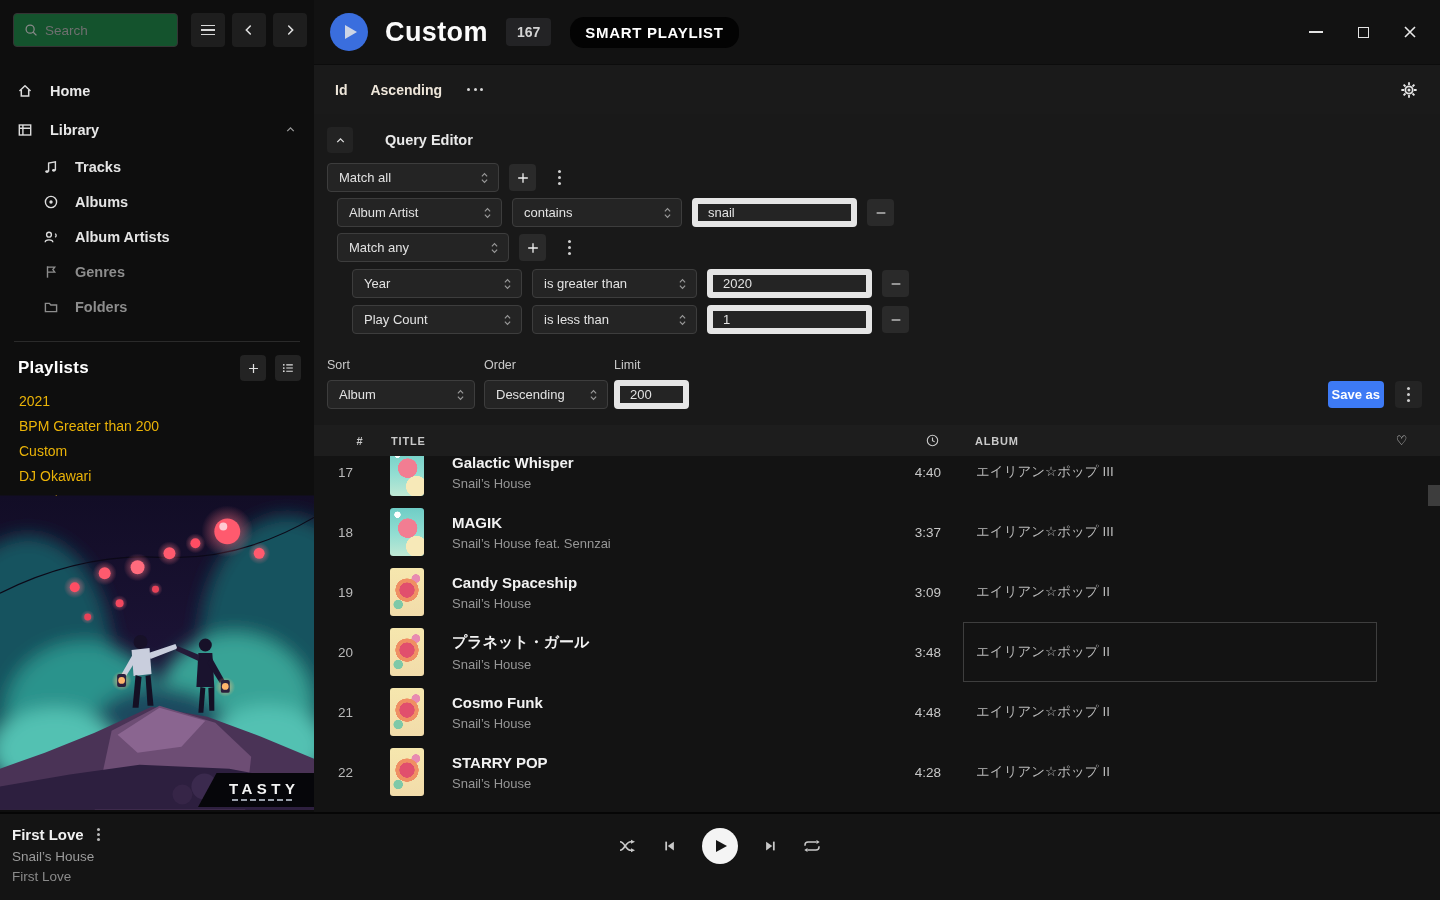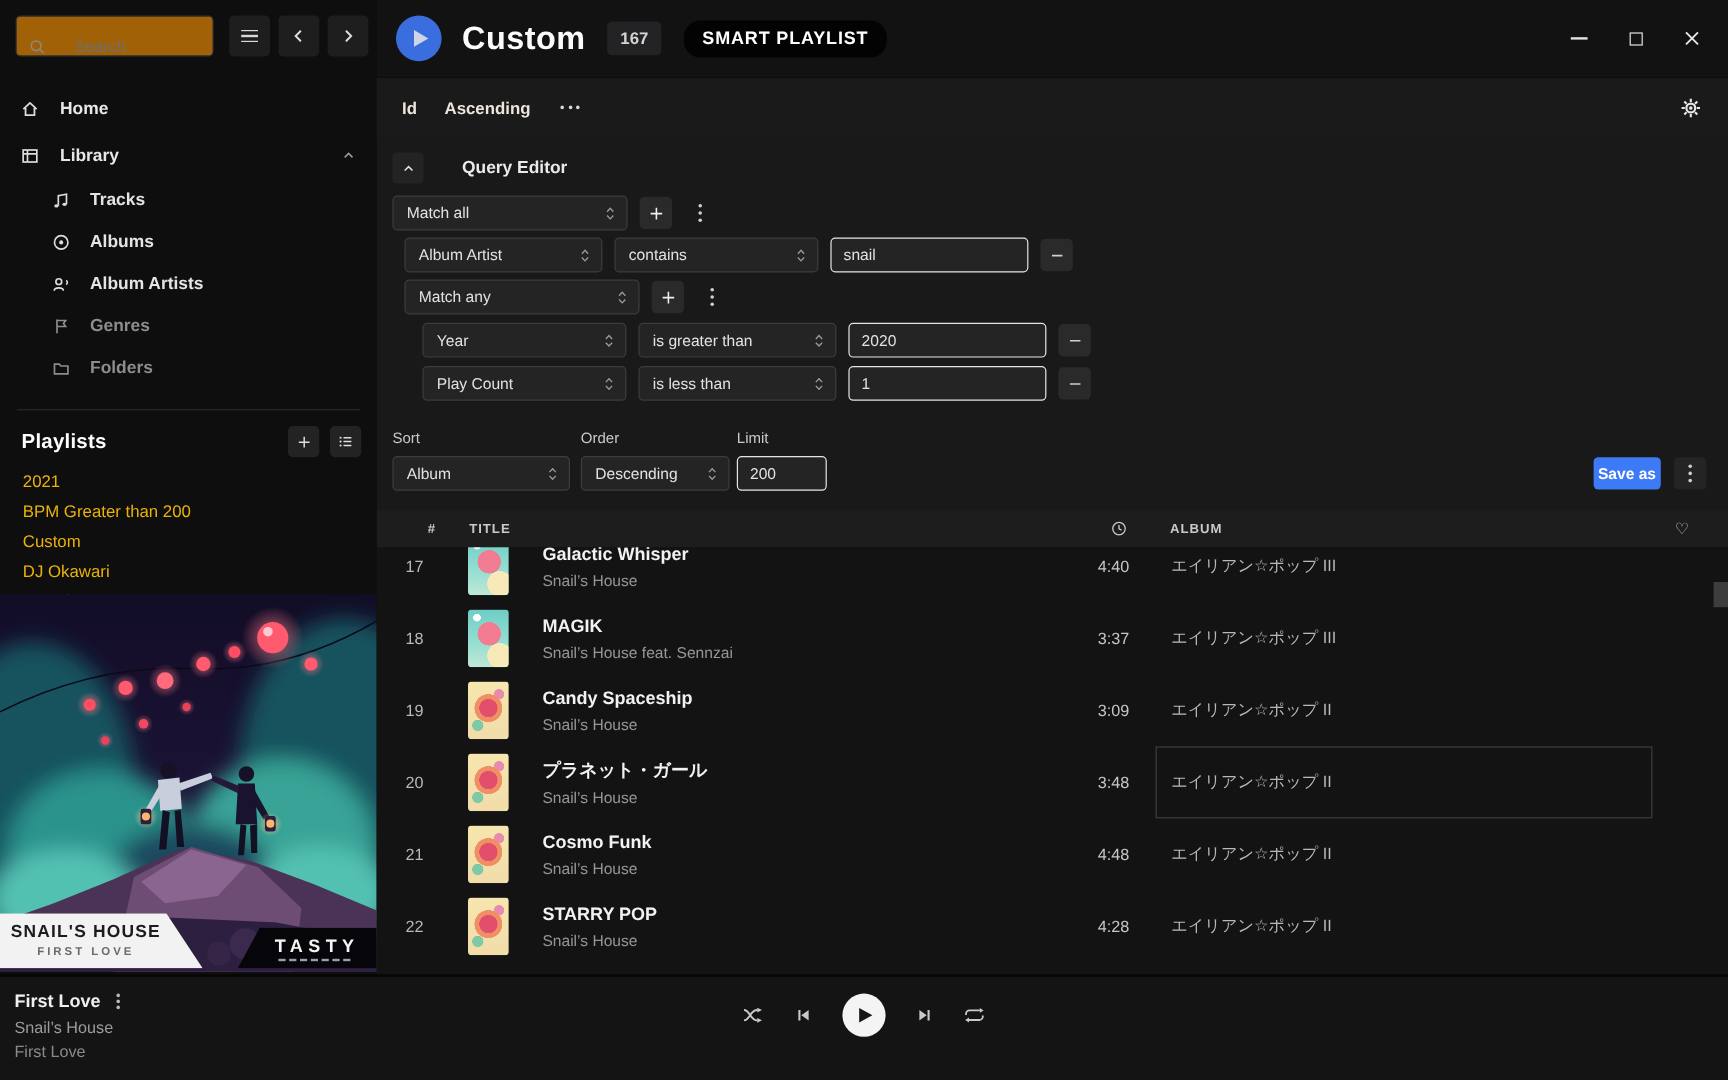"Search" .search-box { align-items: flex-end -> center; background: #a16207 -> #14532d; gap: 24px -> 7px }
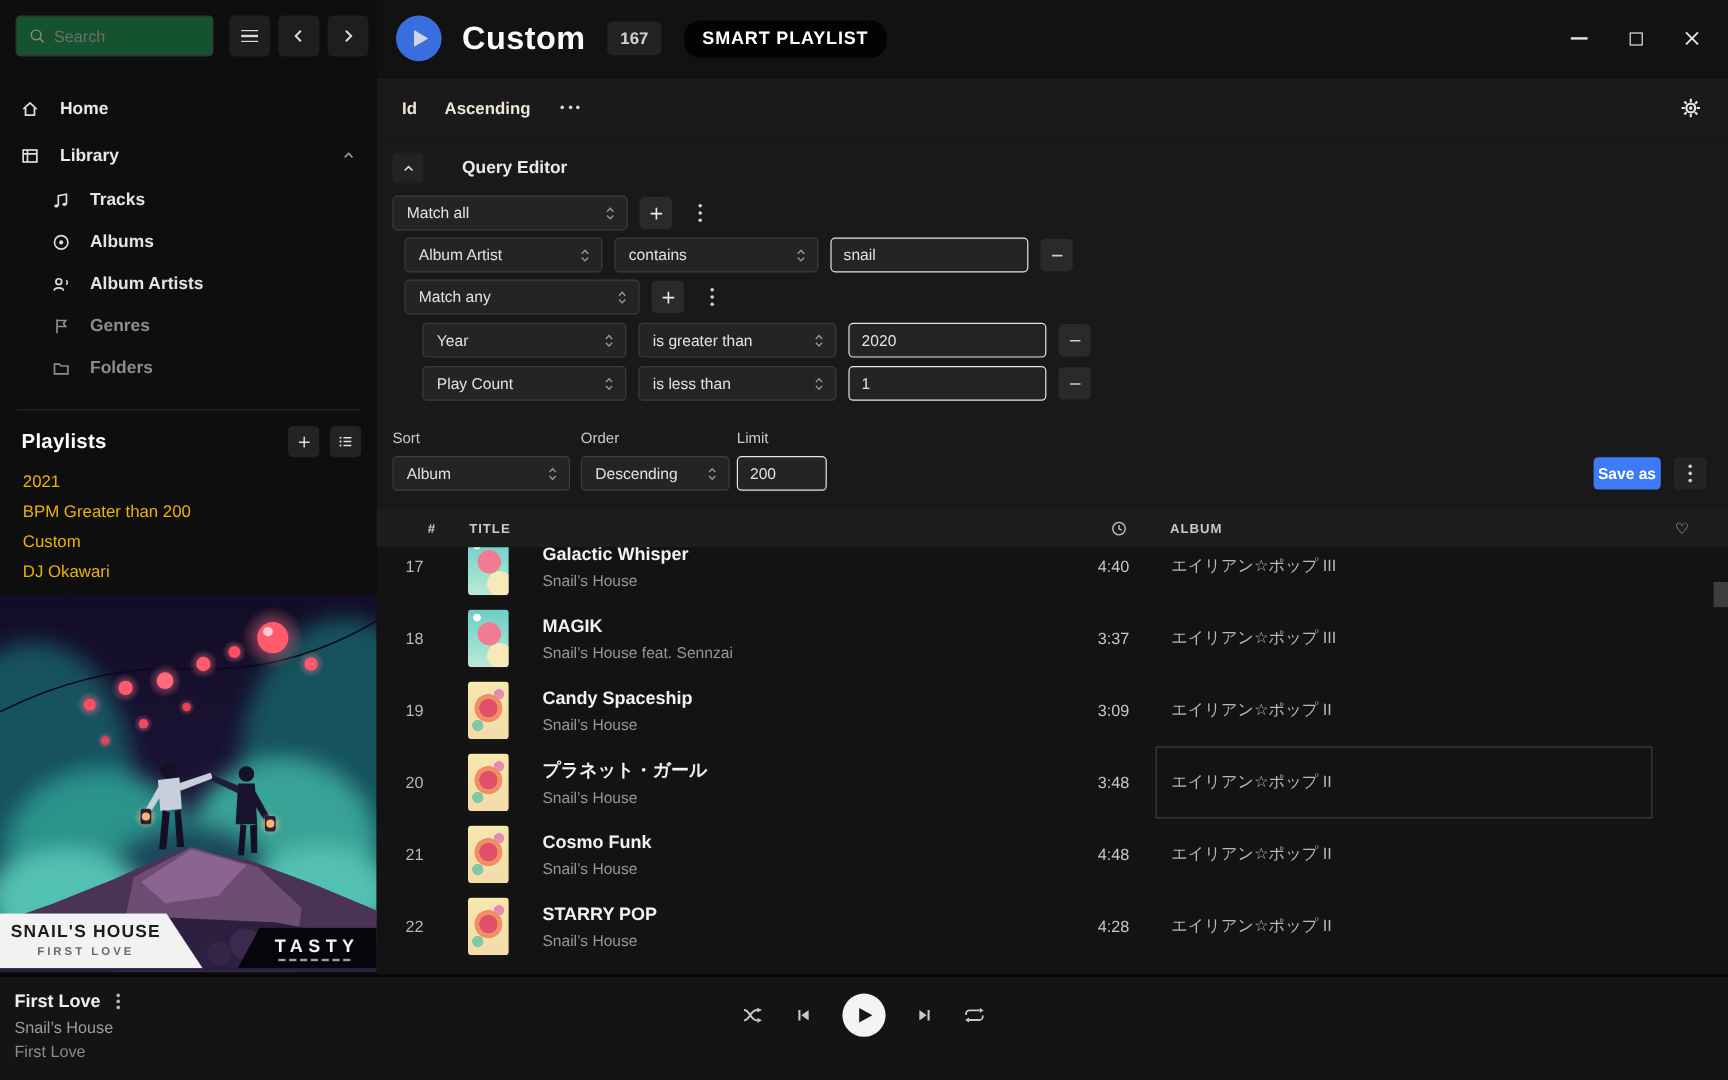"Match all" .w172 { width: 196px -> 172px }
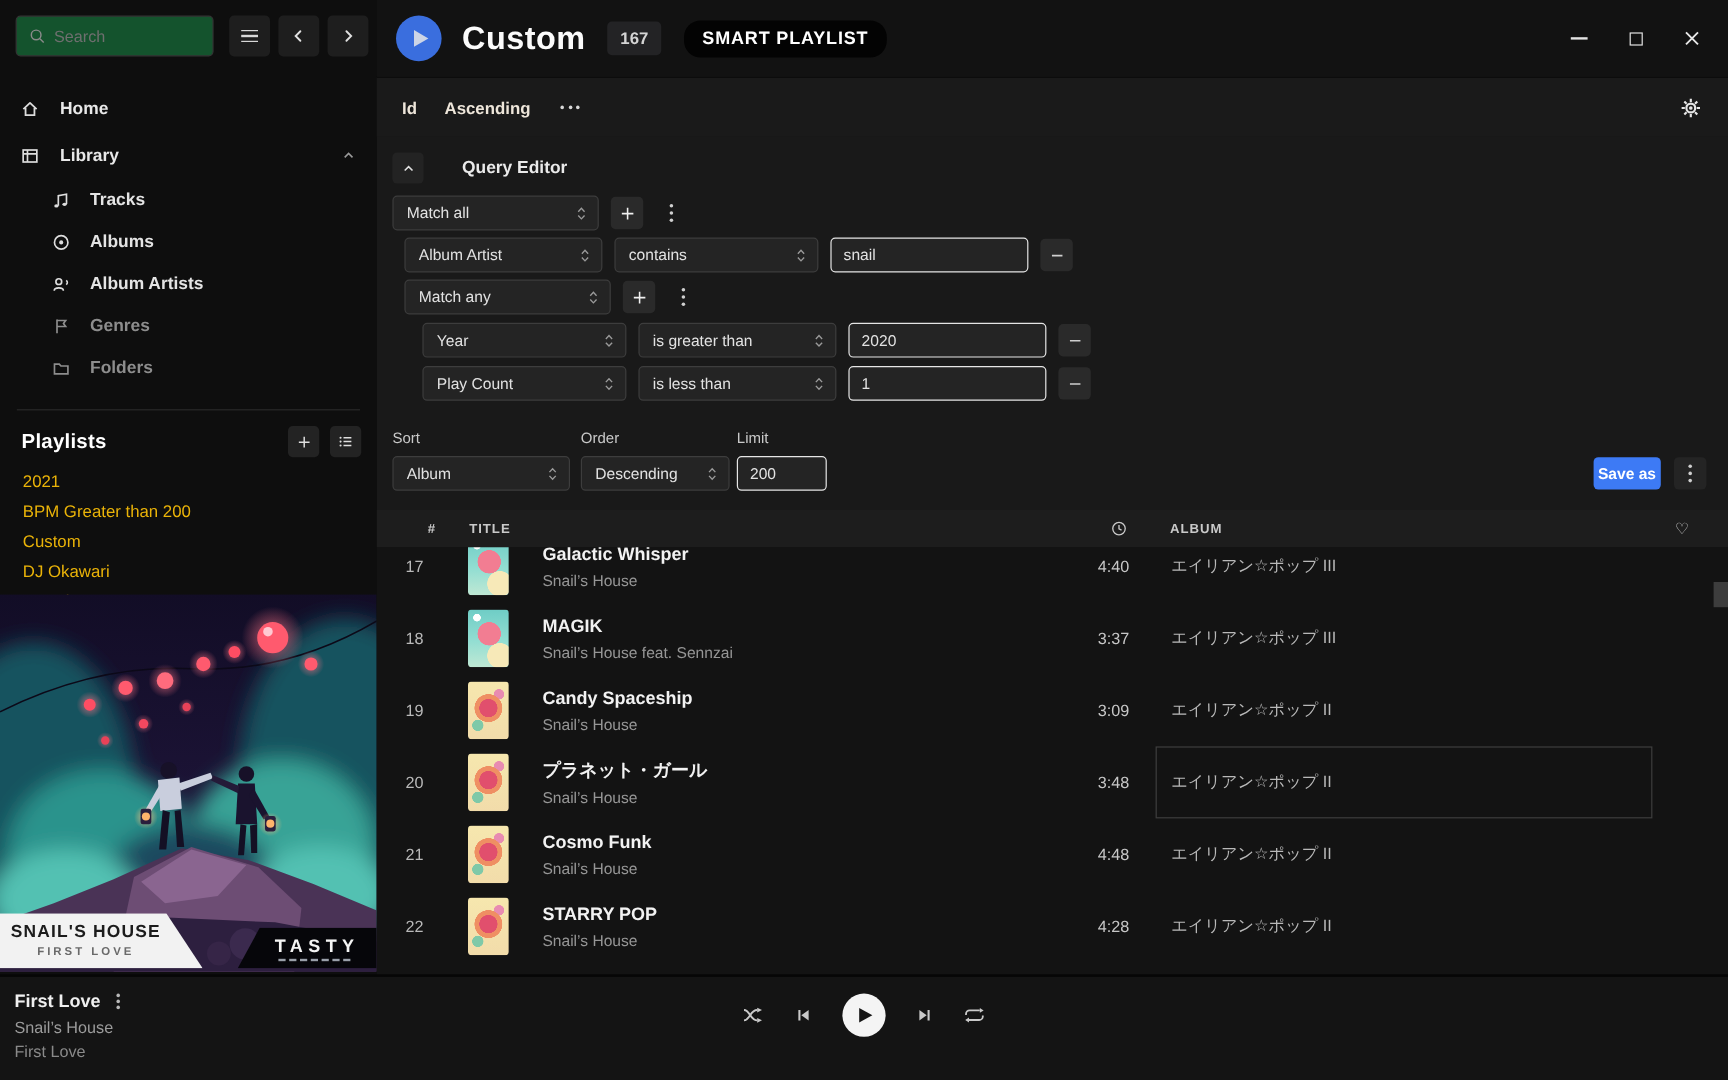"snail" .tin { border: 1px solid #e5e5e5 -> 6px solid #e5e5e5 }
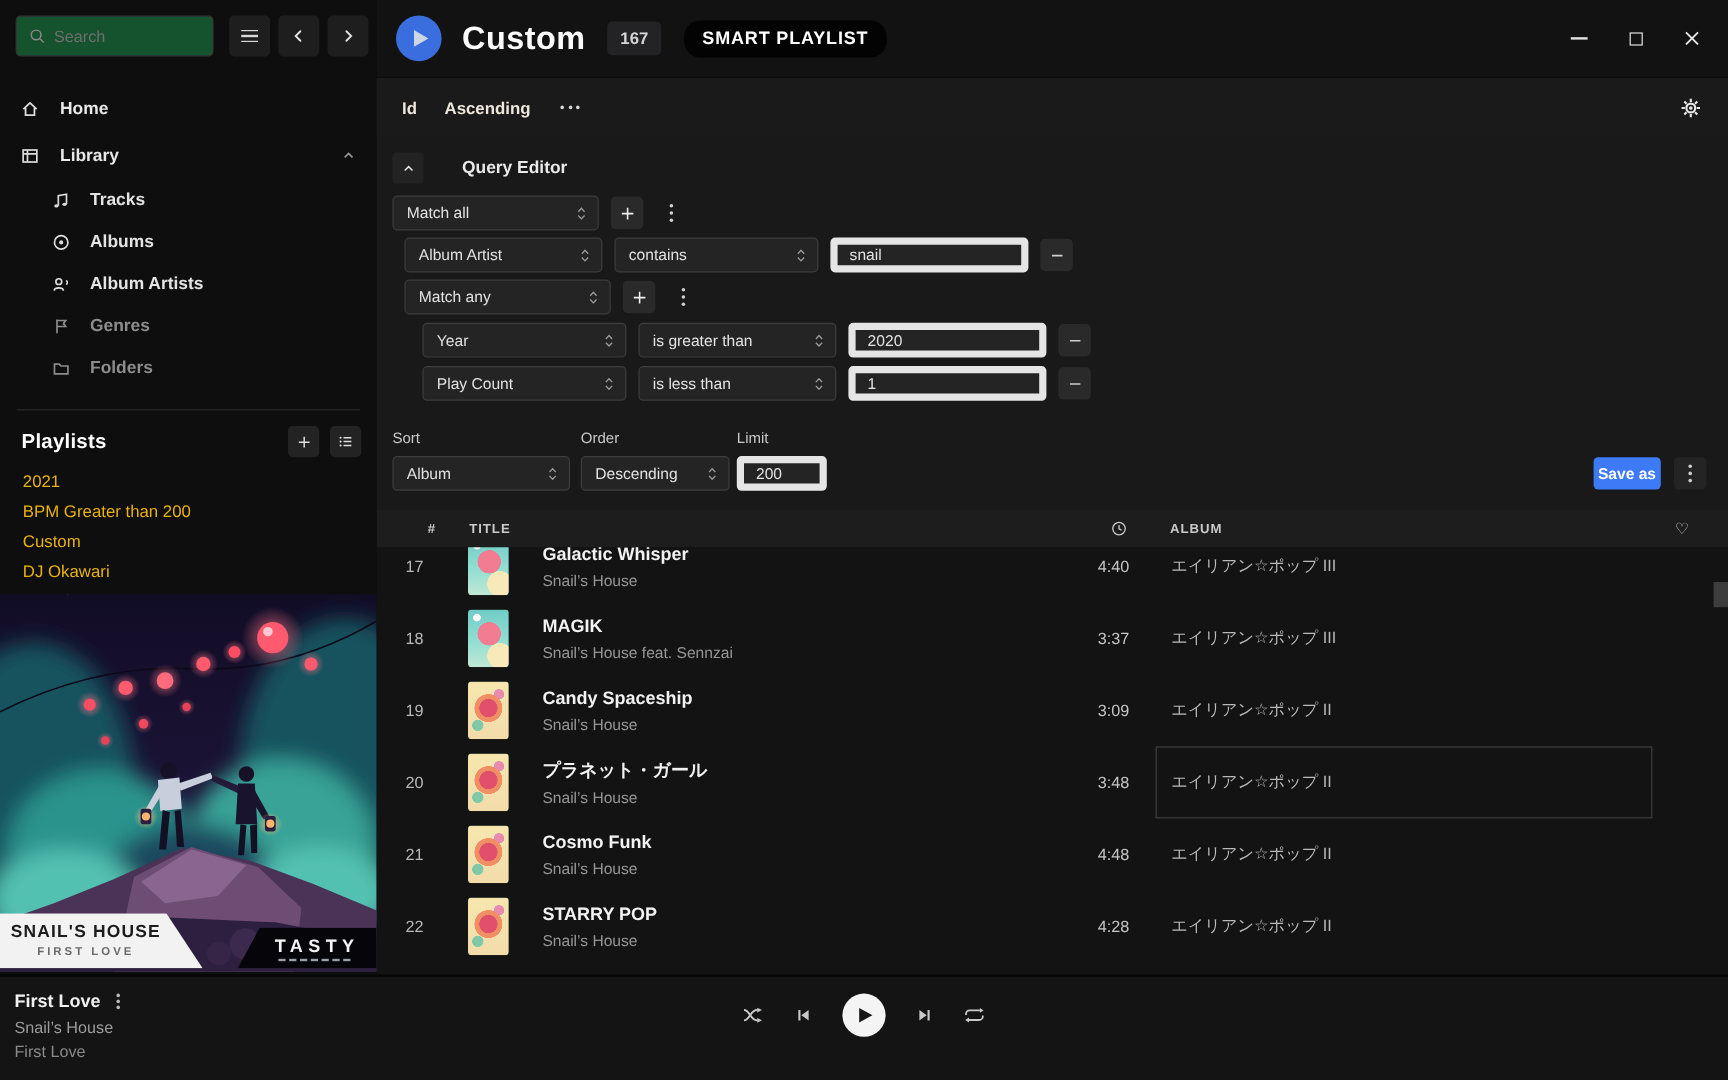"SNAIL'S HOUSE" div.banner-white { html: <div> <div>SNAIL'S HOUSE</div> <div>FIRST LOVE</div> </div> -> none }
